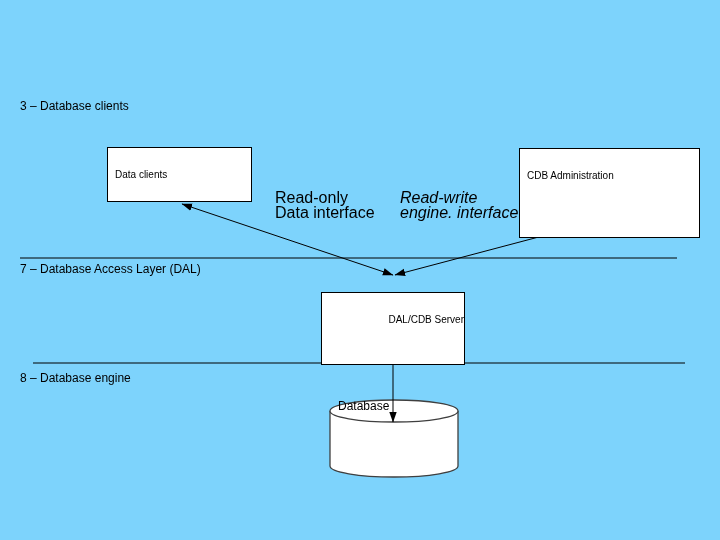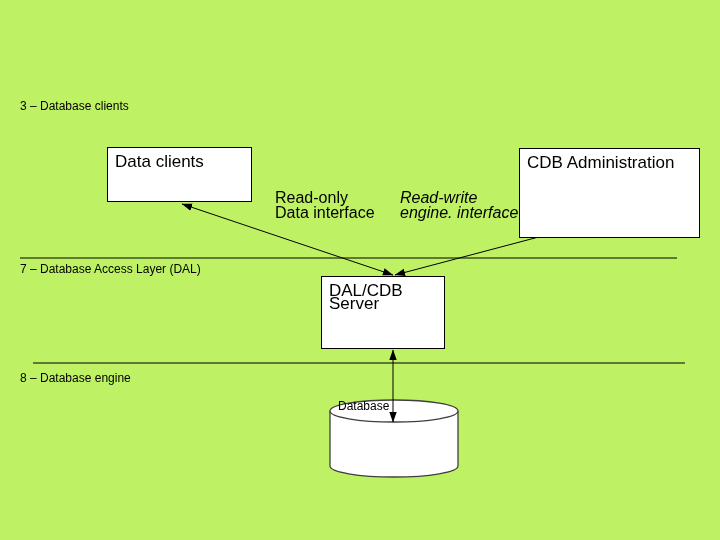"3 – Database clients" .canvas { background: #bef264 -> #7dd3fc }
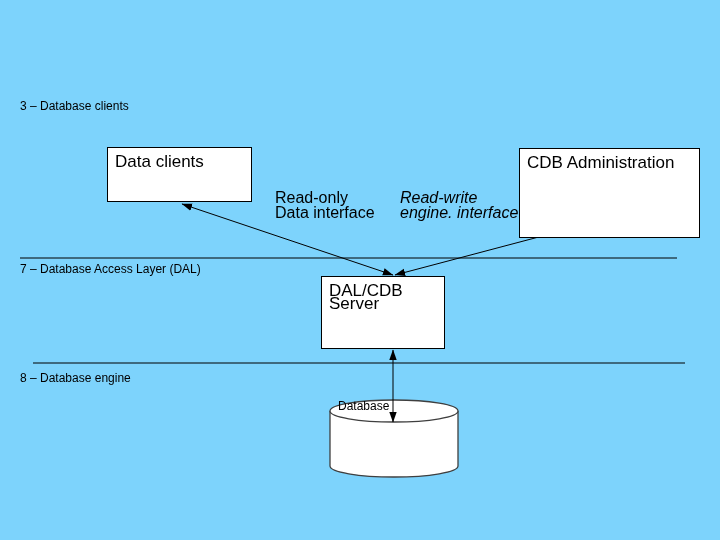"Data clients" .node-box { font-size: 17px -> 10px; padding: 7px 0 0 7px -> 20px 0 0 7px }
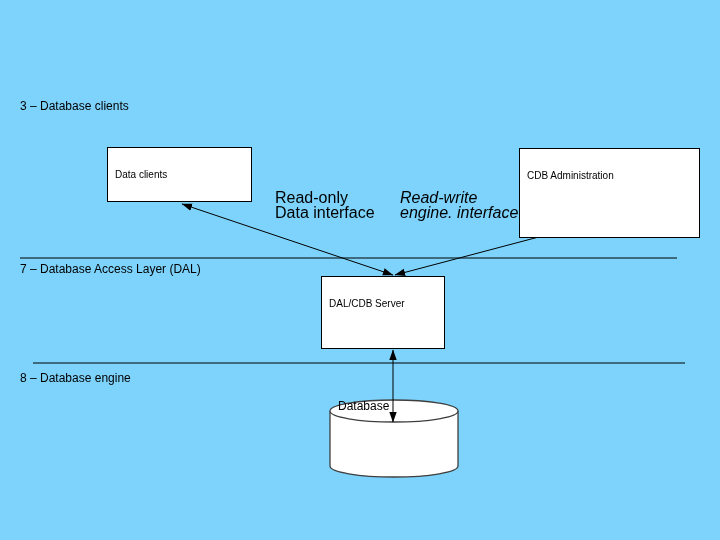"DAL/CDB Server" div.node-box { text-align: none -> right; top: 276px -> 292px; width: 124px -> 144px }
